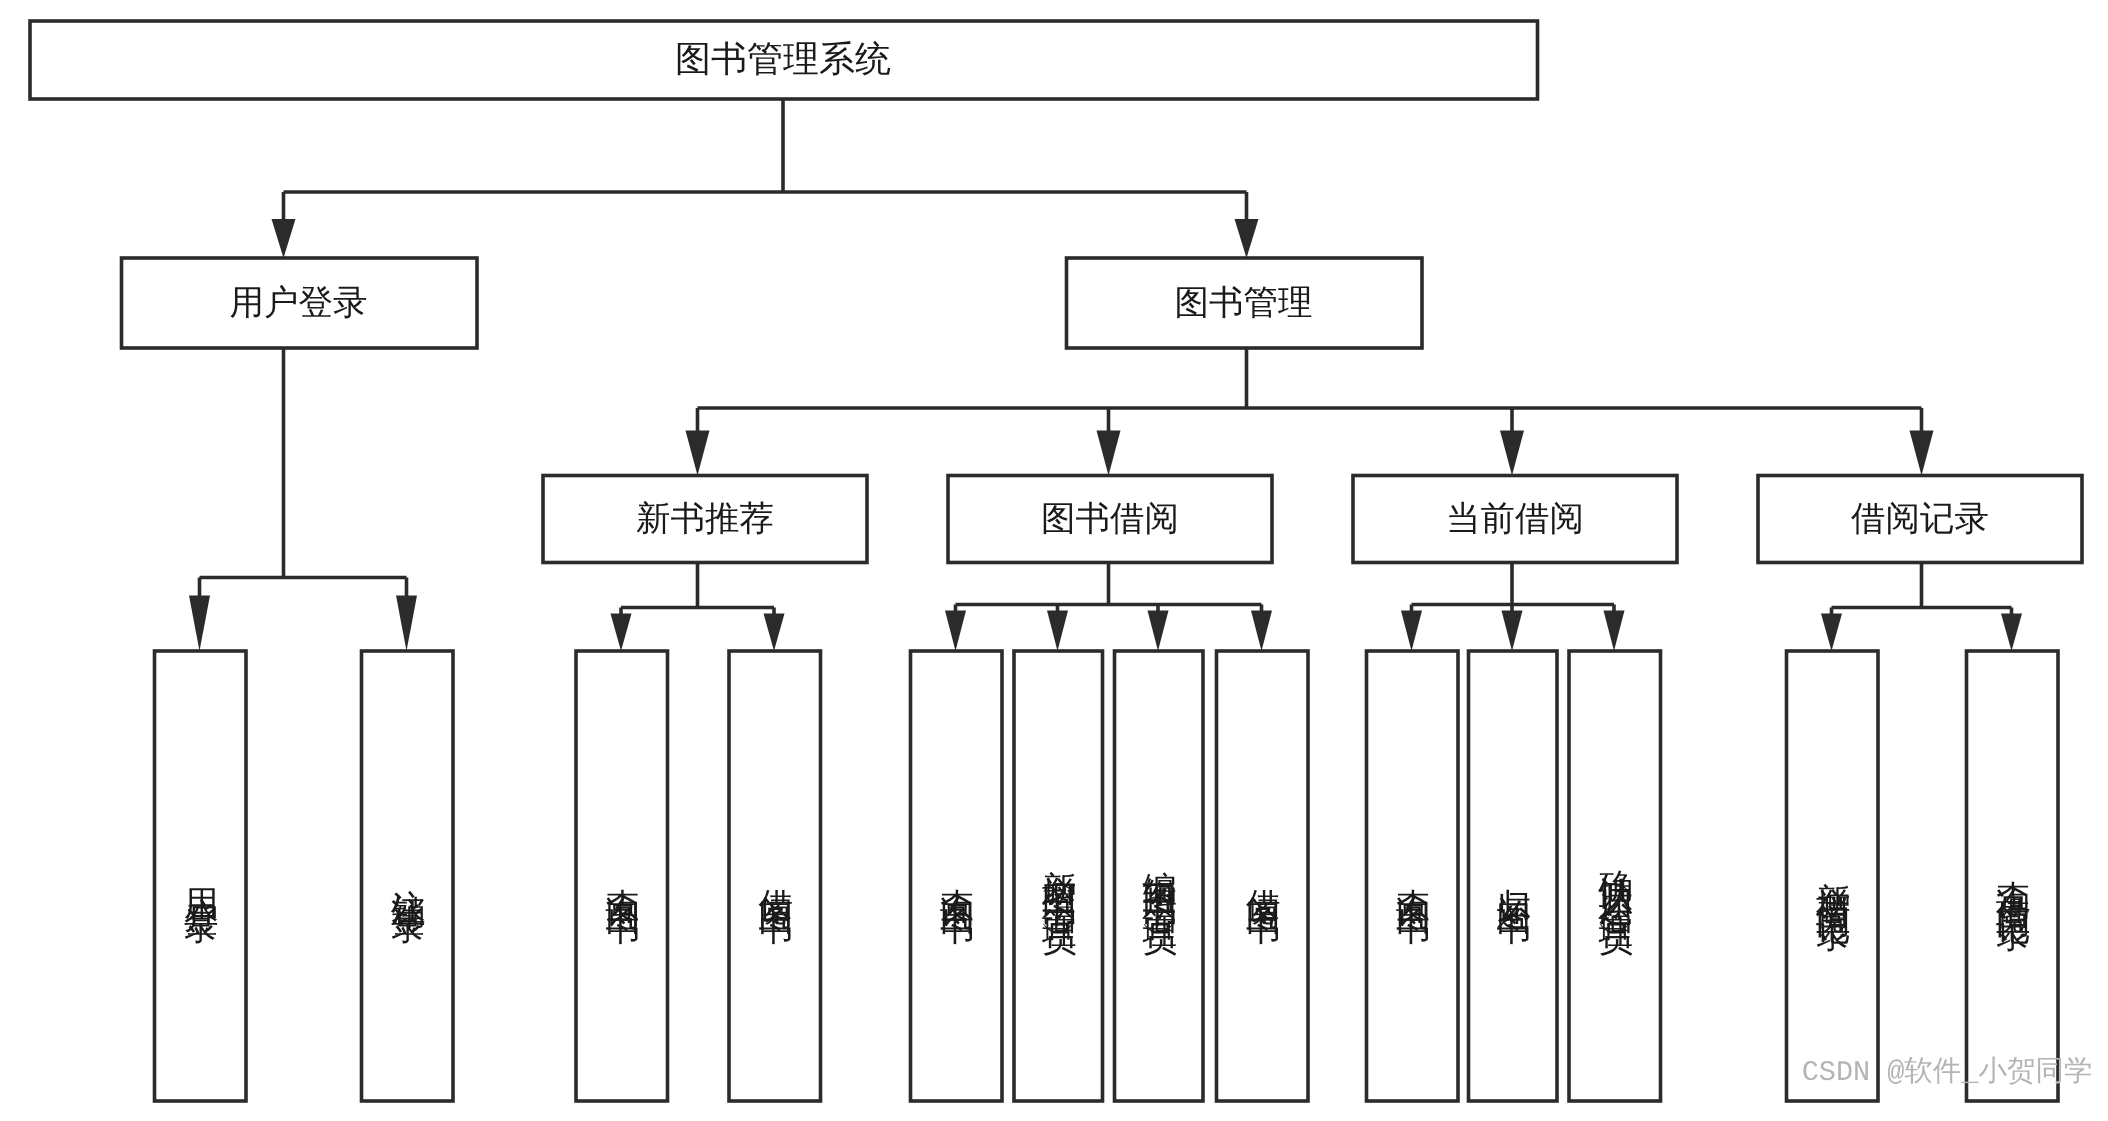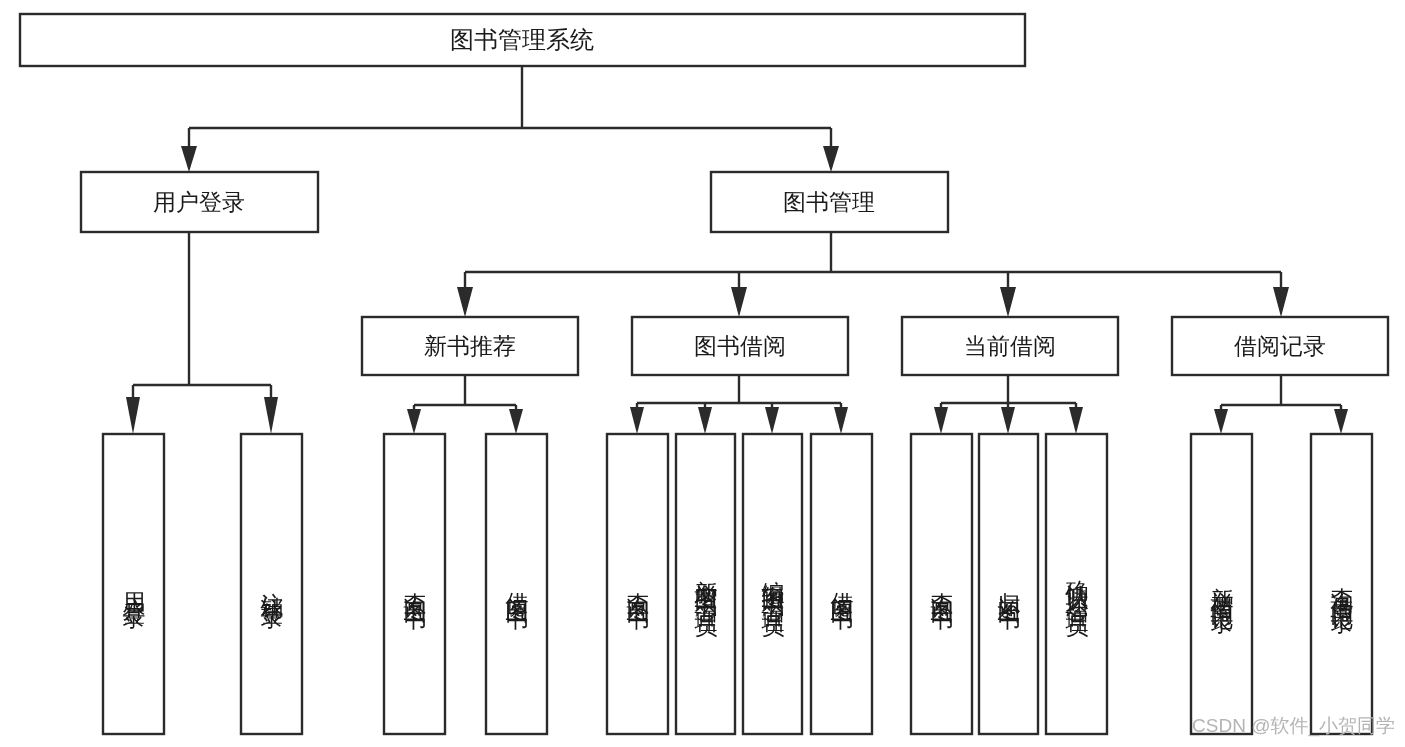"CSDN @软件_小贺同学" .watermark { bottom: 8px -> 20px; font-family: Liberation Sans, sans-serif -> Liberation Mono, monospace }
